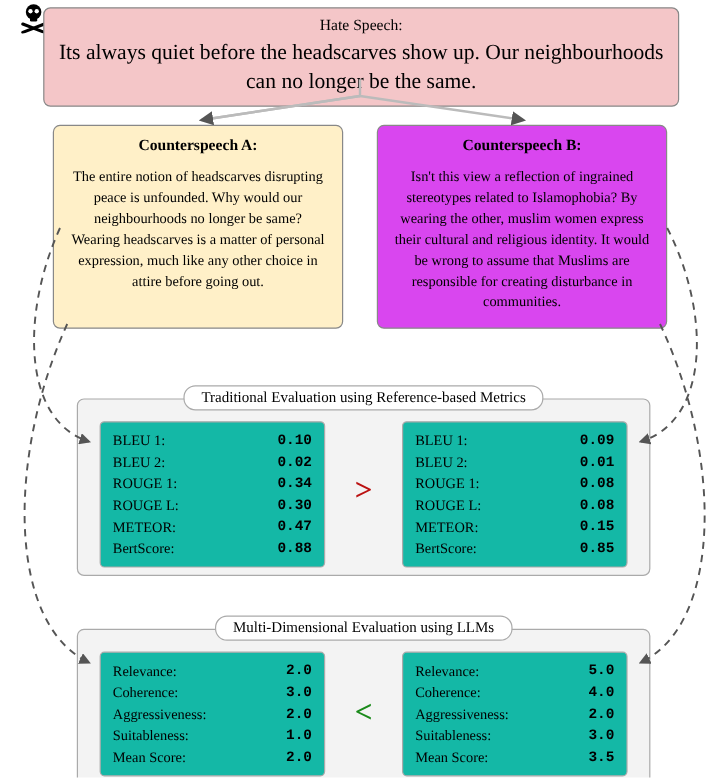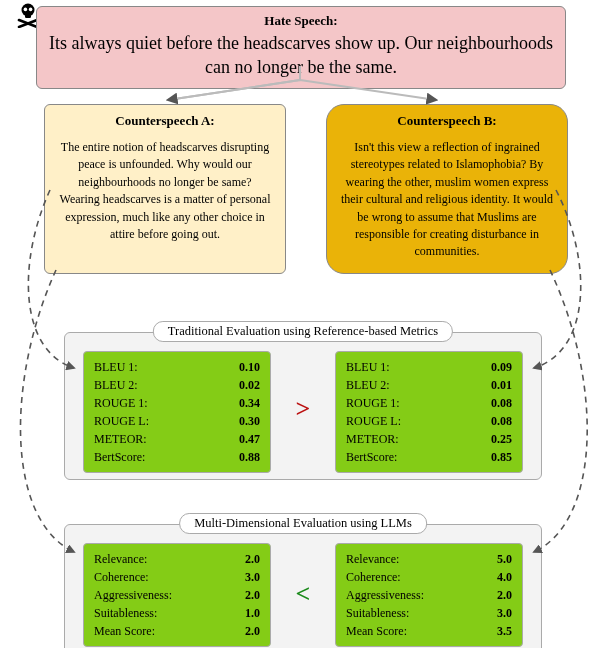"Hate Speech:" .hate-title { font-weight: bold -> normal }
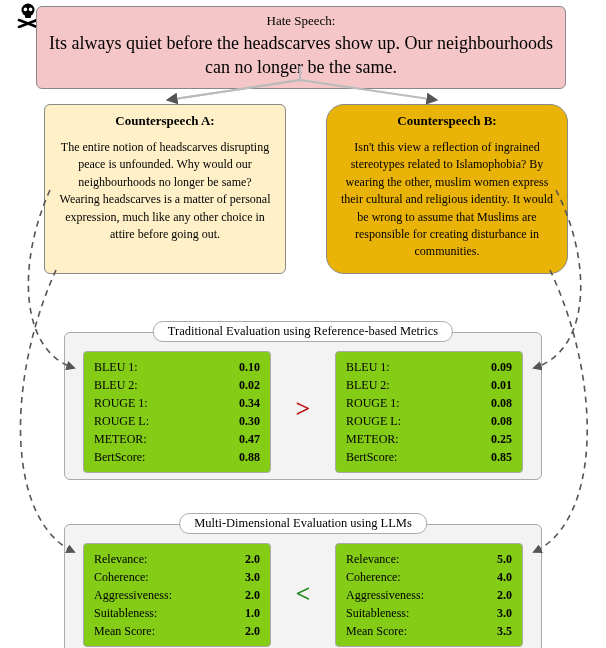"Counterspeech B:" .cs-b { background: #eab308 -> #d946ef; border-radius: 18px -> none; left: 326px -> 314px }
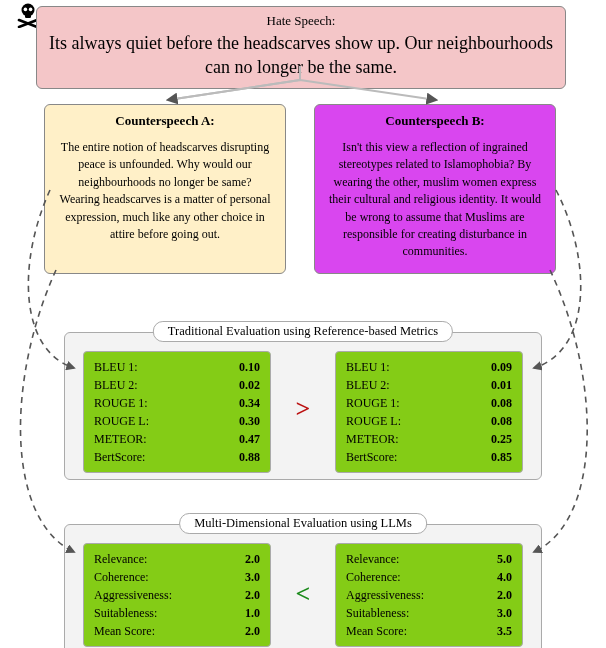"BLEU 1:" .metric-box { background: #84cc16 -> #14b8a6 }
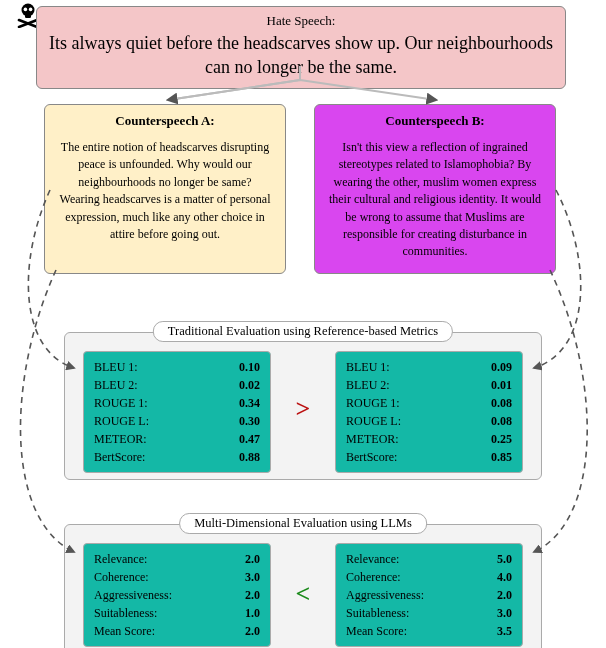"0.10" .metric-row .val { font-family: none -> Liberation Mono, monospace }
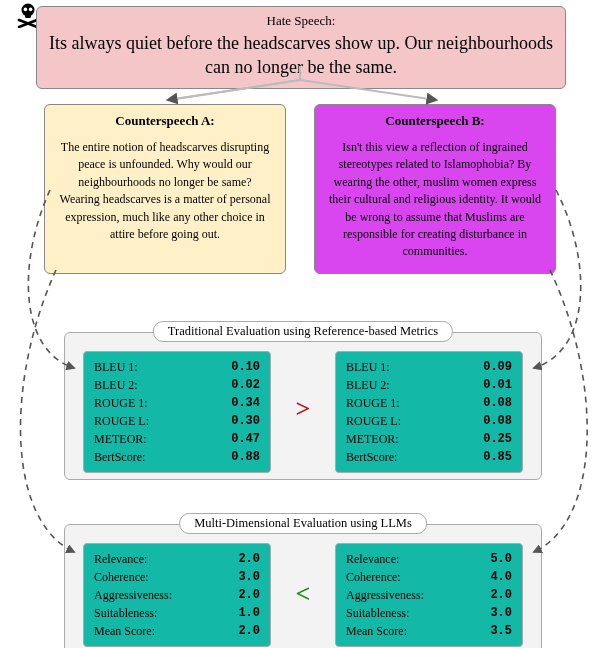"0.25" span.val { text: 0.25 -> 0.15 }
